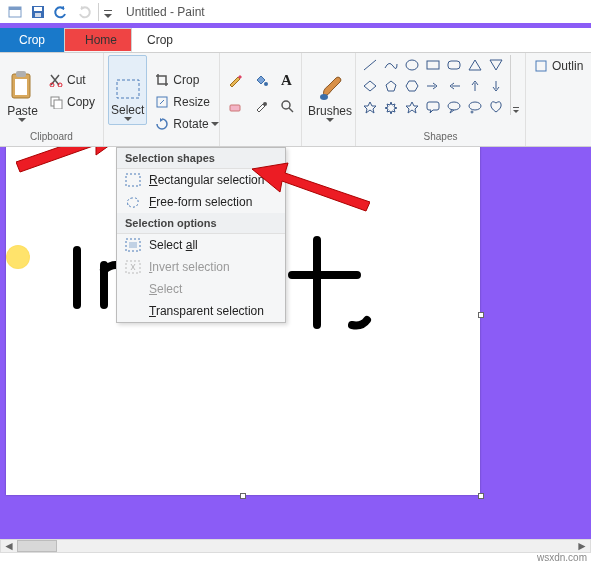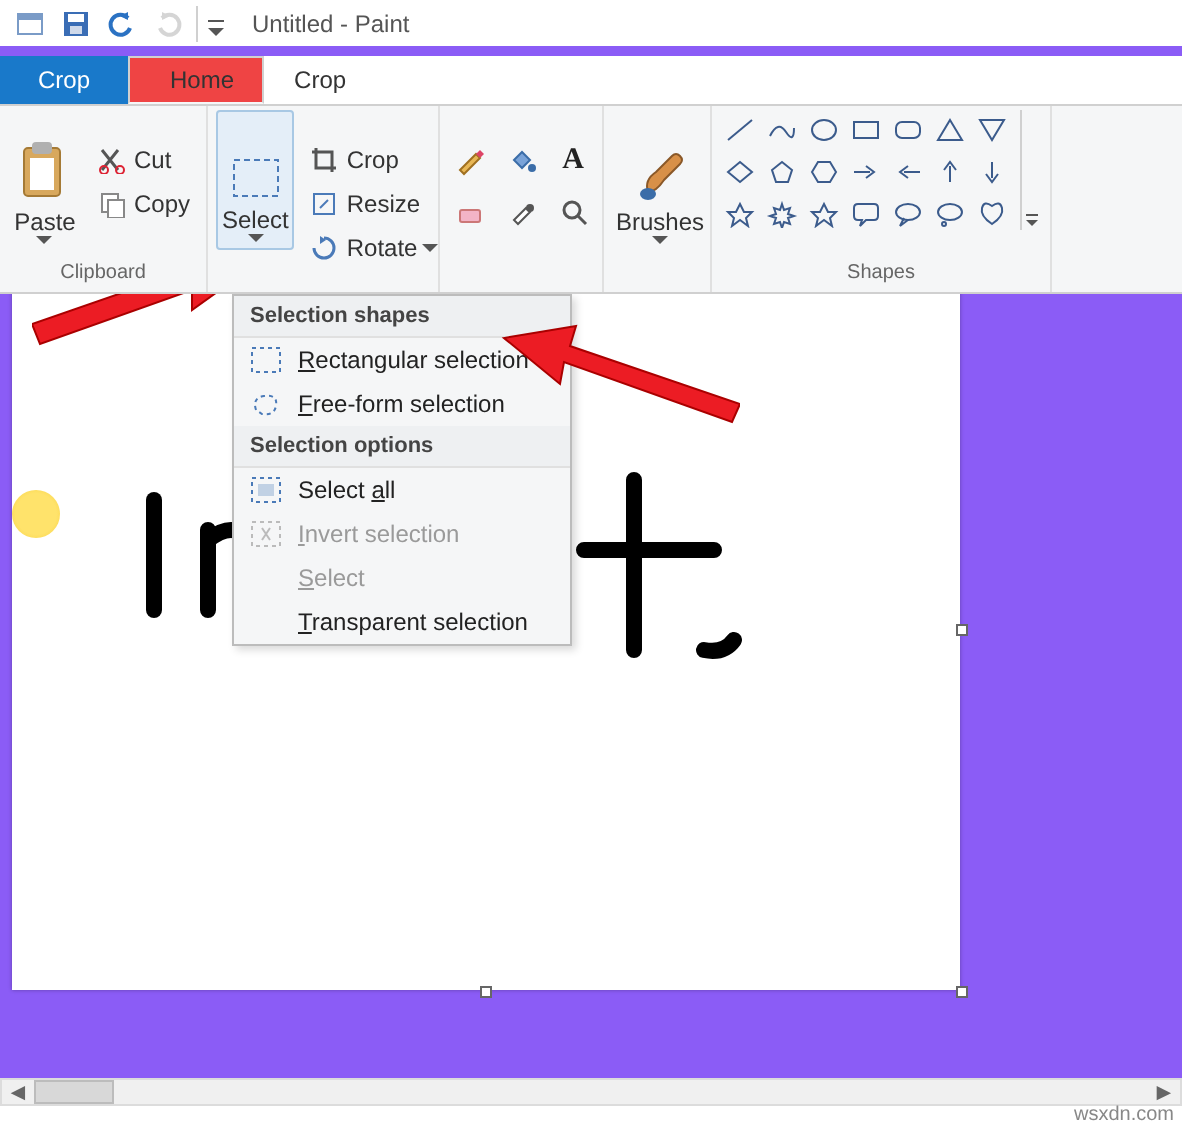"Outlin" div.group-body { html: none -> <div> <div> <svg> <rect></rect> </svg> <span>Outlin</span> </div> </div> }
